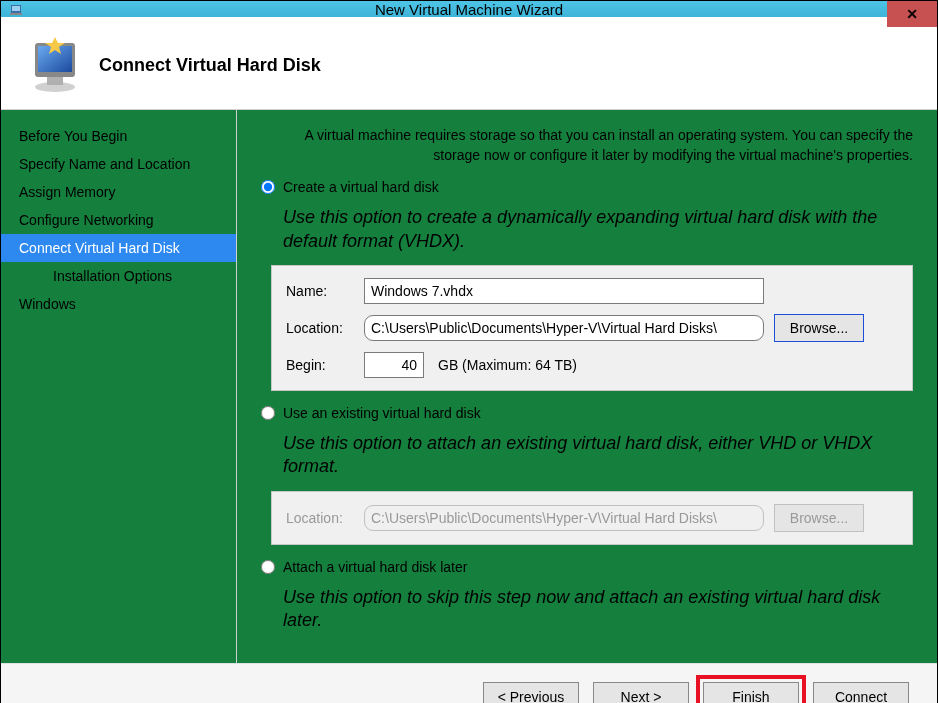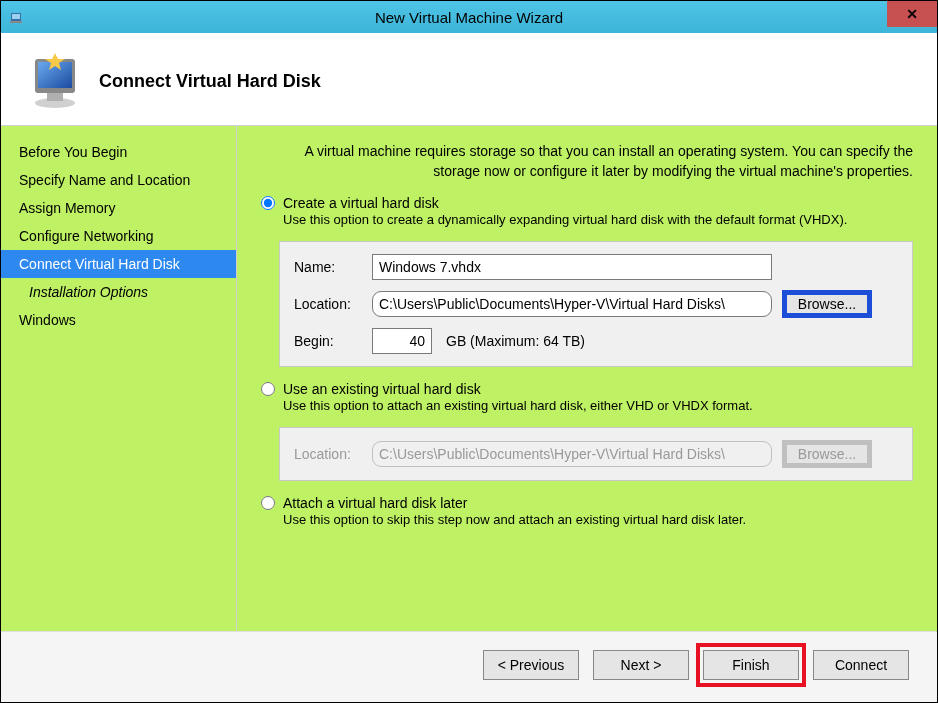"Before You Begin" .body-area { background: #bef264 -> #15803d }
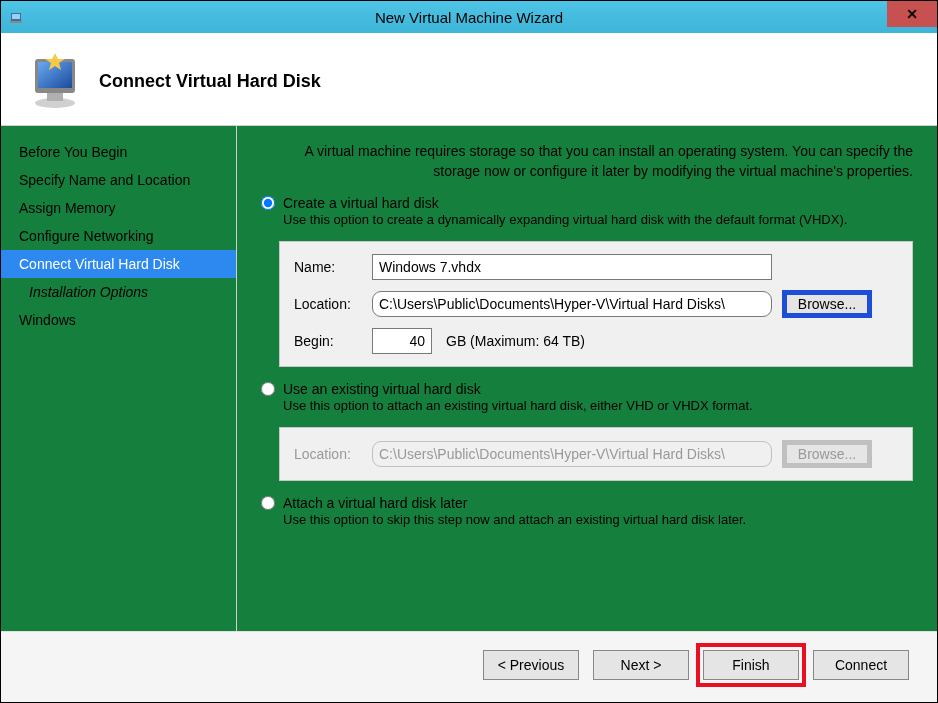"Use this option to create" .option-desc { font-size: 13px -> 18px; font-style: none -> italic; margin-top: 1px -> 11px }
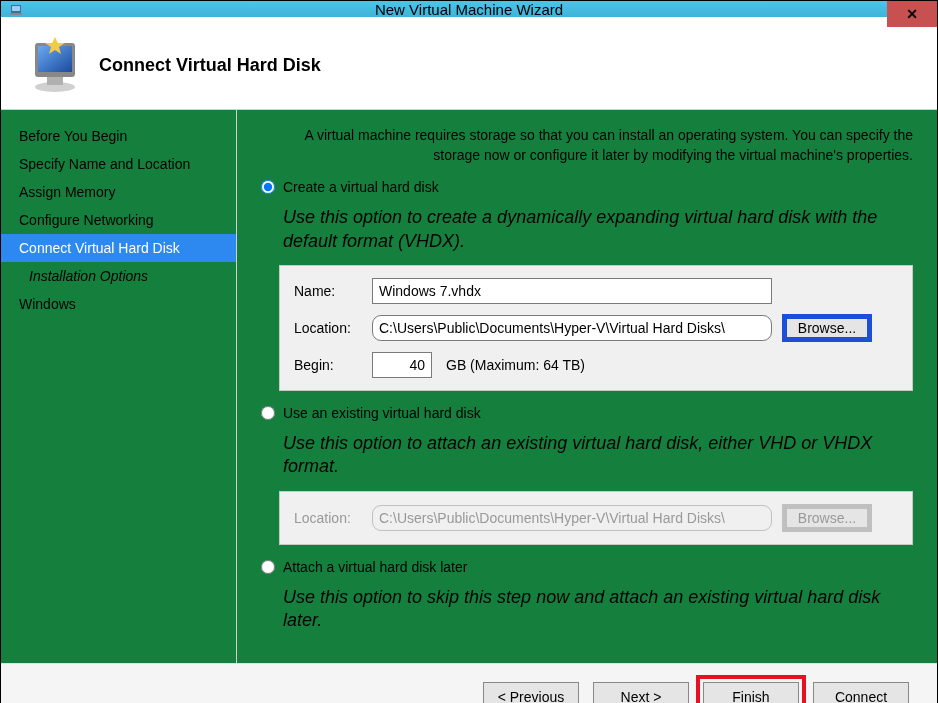"Installation Options" .sidebar-item.indented { font-style: italic -> none; padding-left: 28px -> 52px }
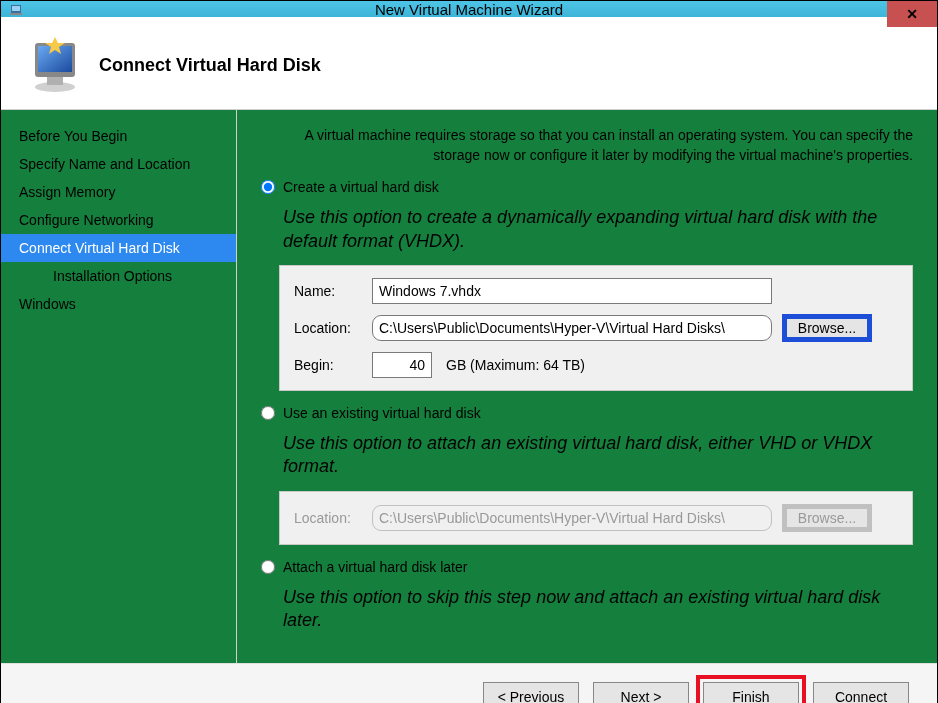"Name:" .fieldset { margin: 12px 0 14px 18px -> 12px 0 14px 10px }
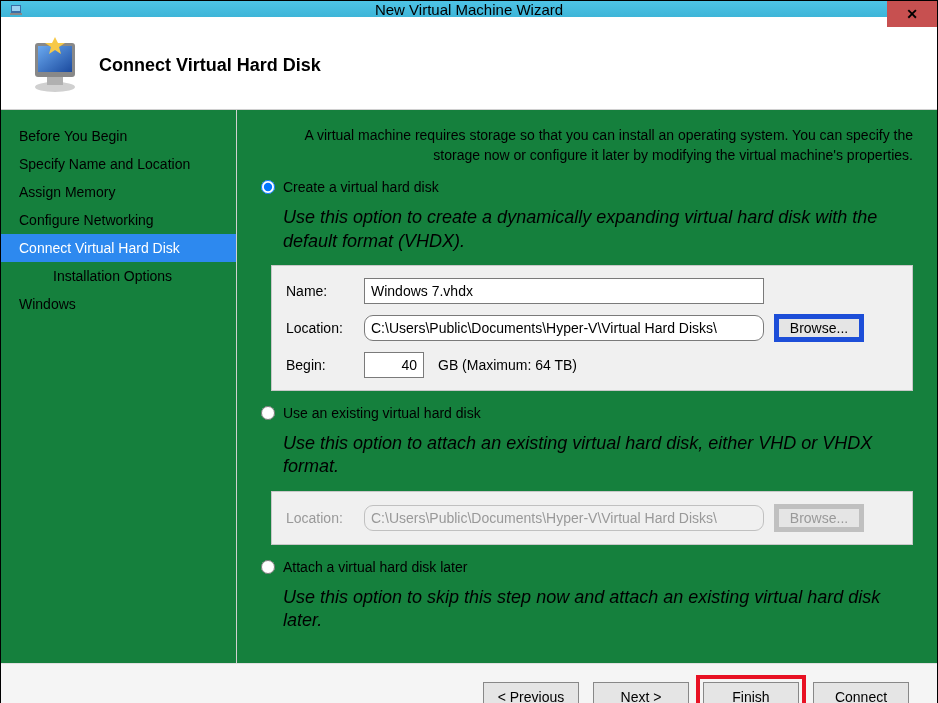"Browse..." .browse-btn { border: 5px solid #1d4ed8 -> 1px solid #1d4ed8 }
